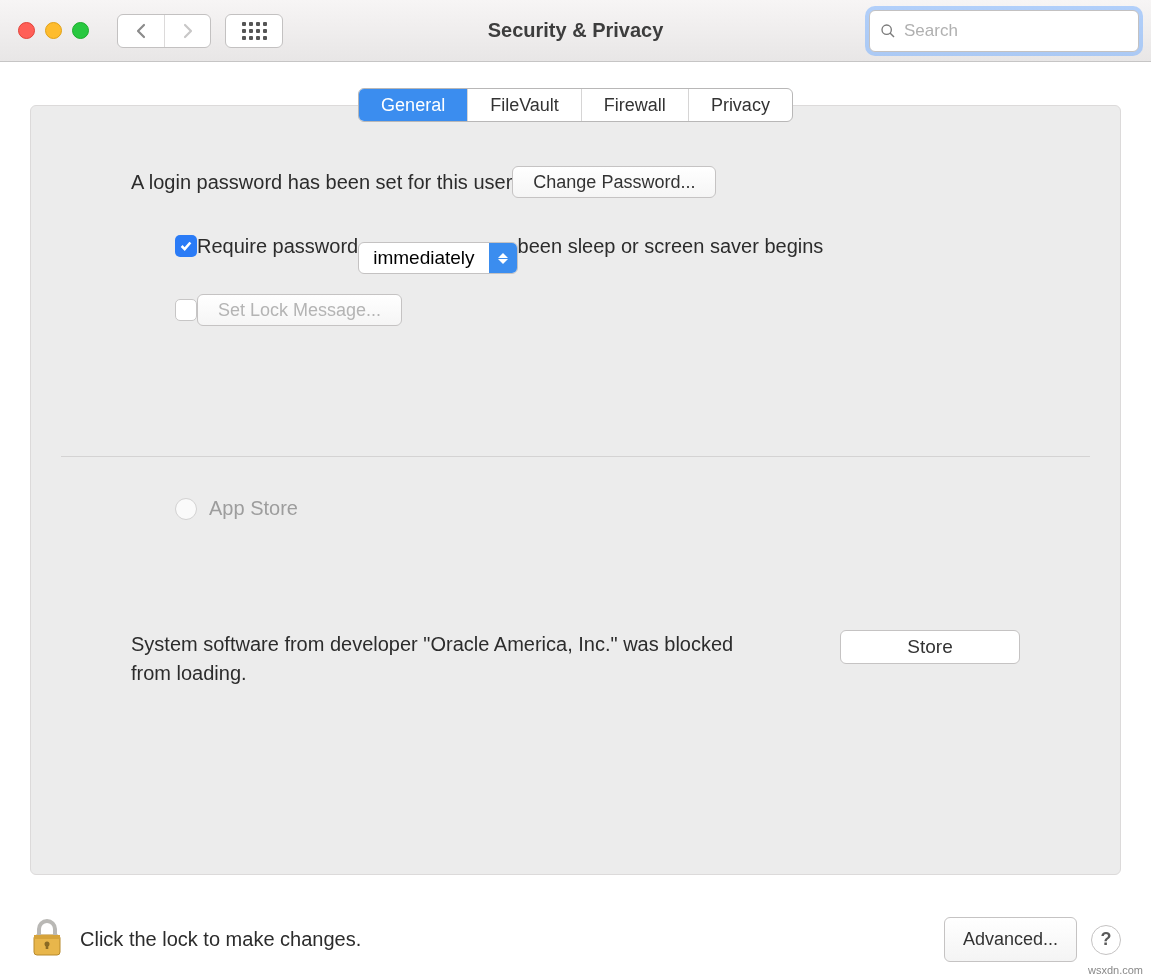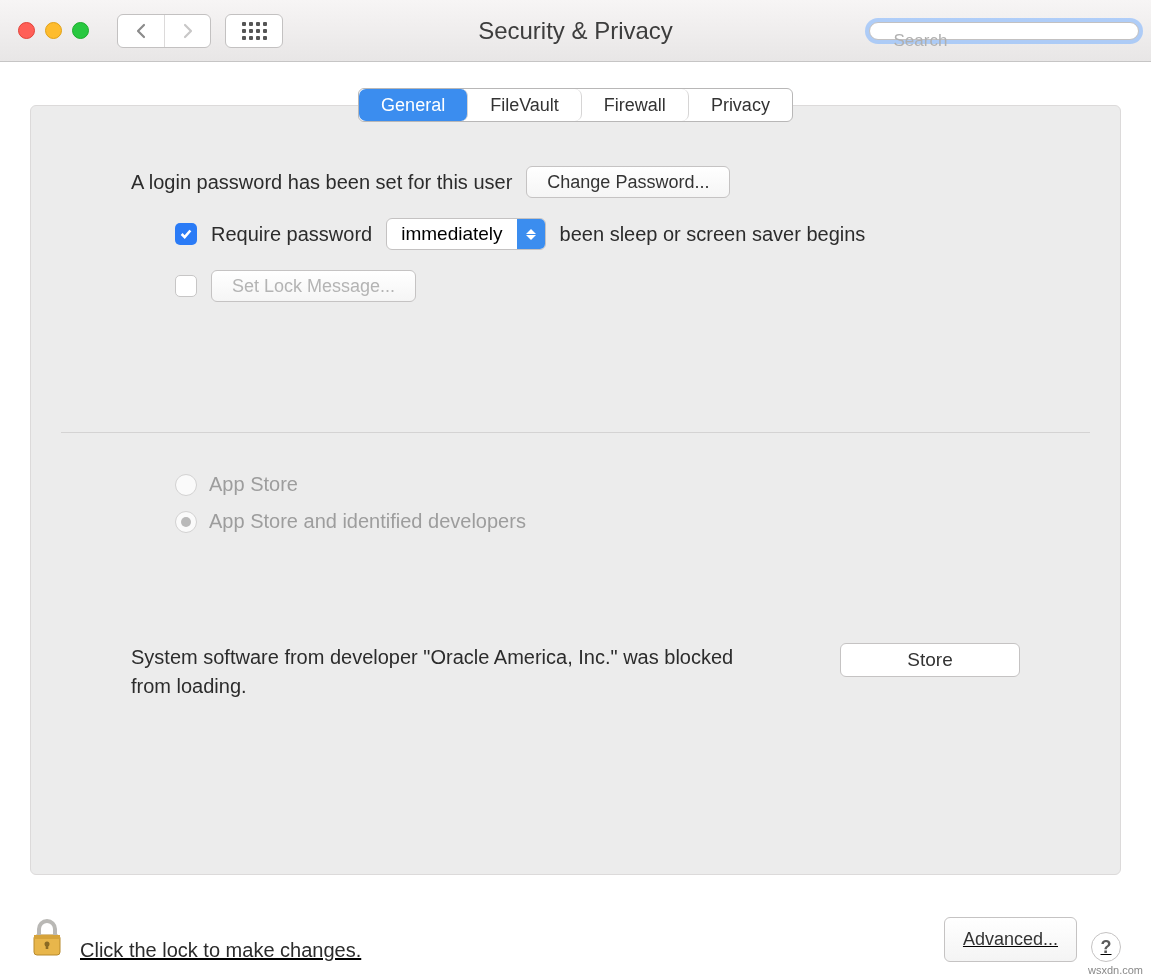"Security & Privacy" .title-text { font-size: 24px -> 20px; font-weight: 400 -> 700 }
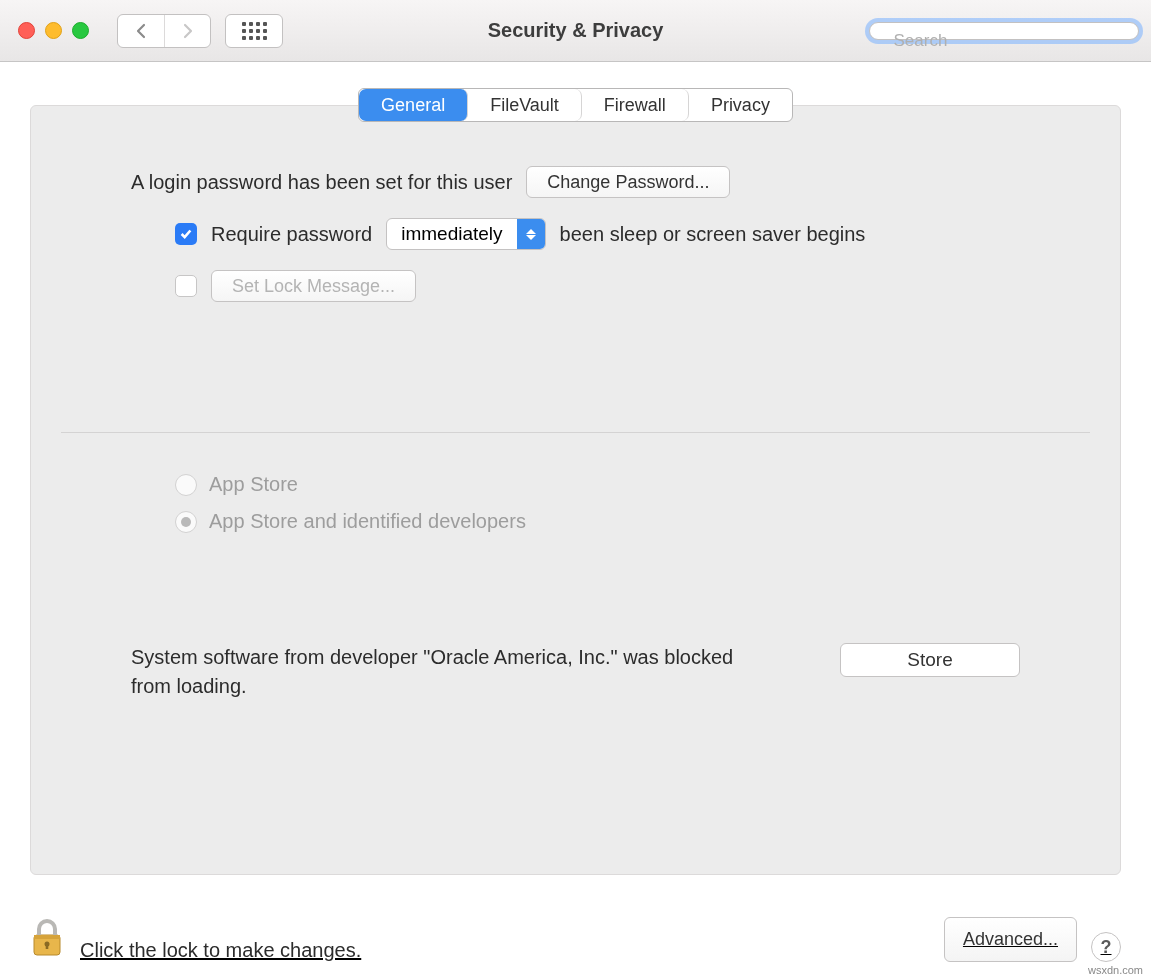"Search" .search-wrap { border-radius: 12px -> 6px; flex-direction: column -> none; height: 18px -> 42px }
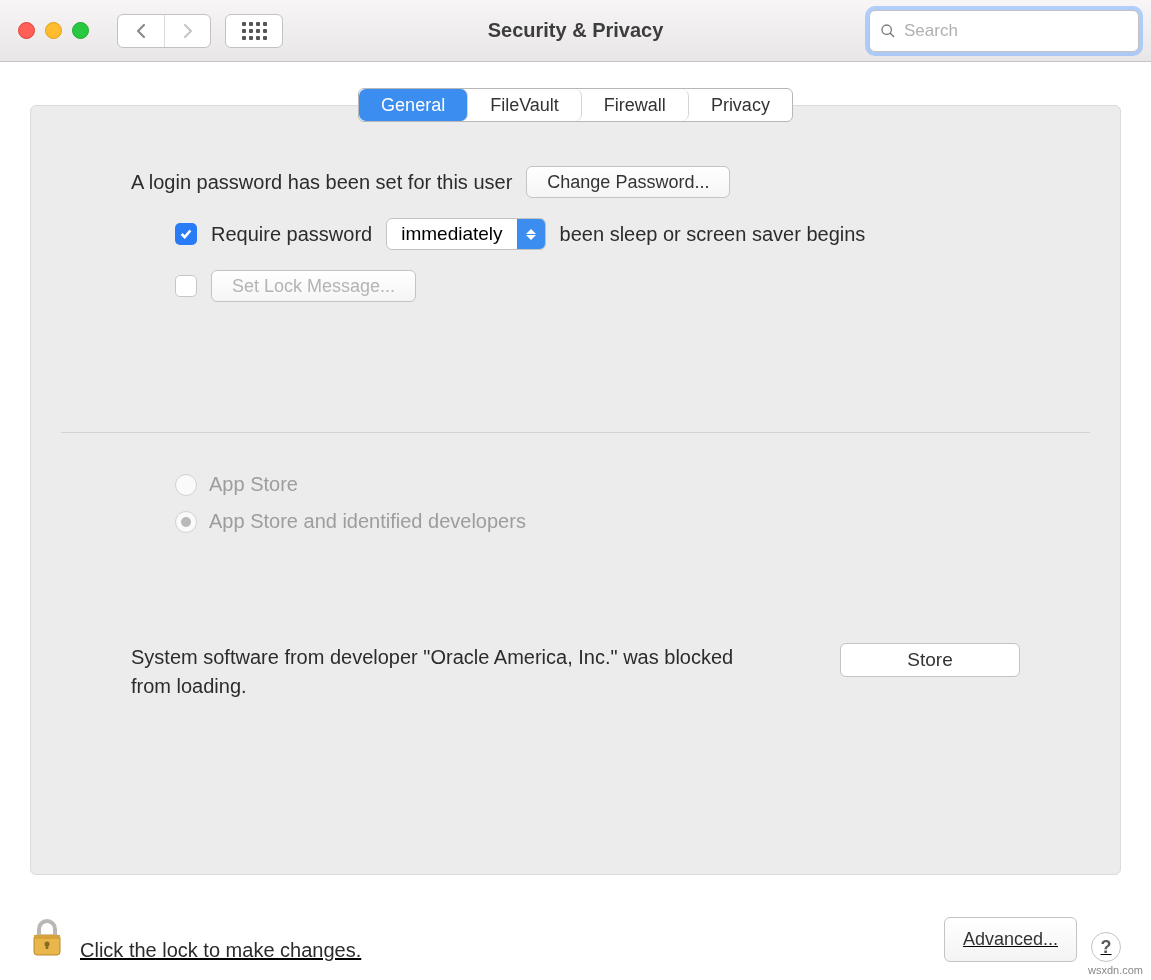"General" .segmented .tab { border-radius: 7px -> none }
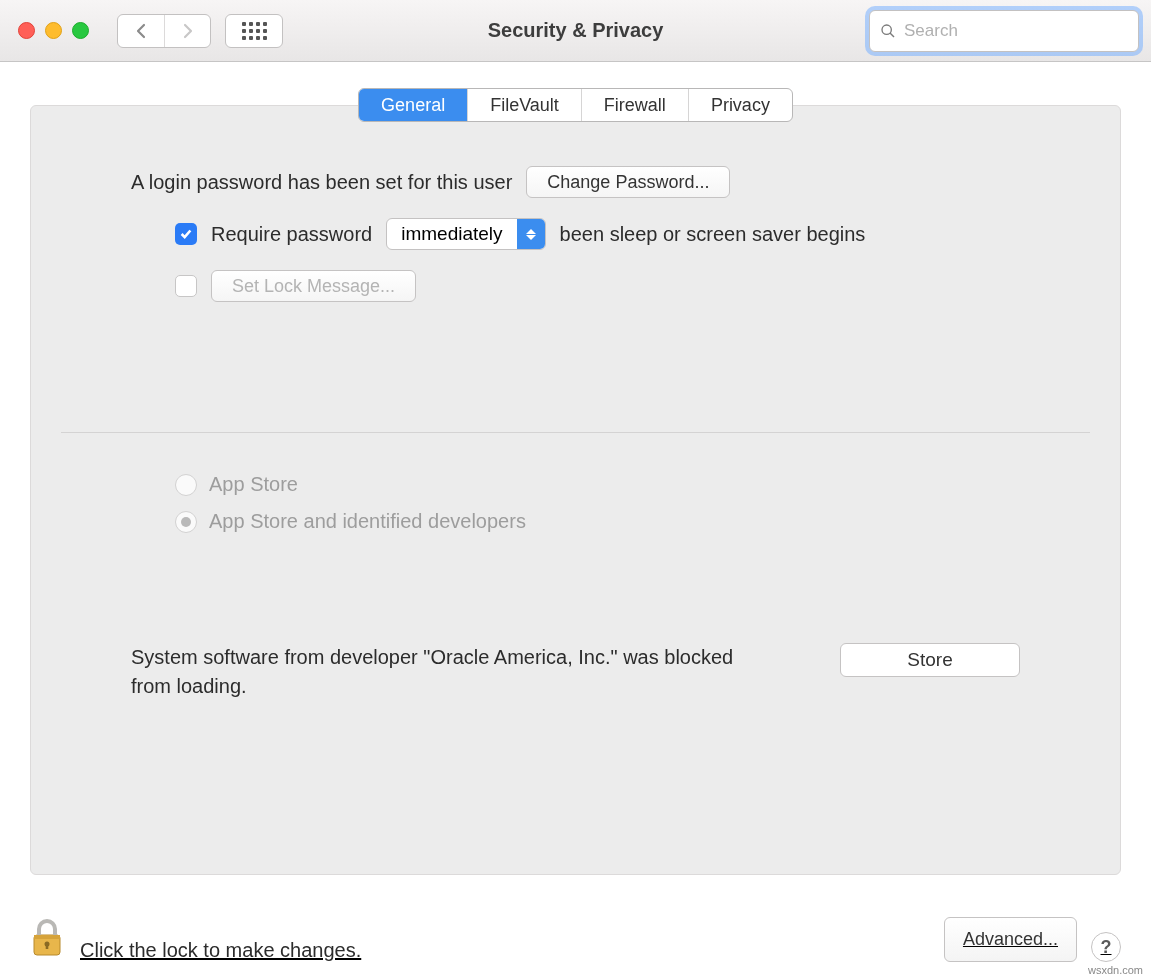"A login password has been" .row { gap: 14px -> none }
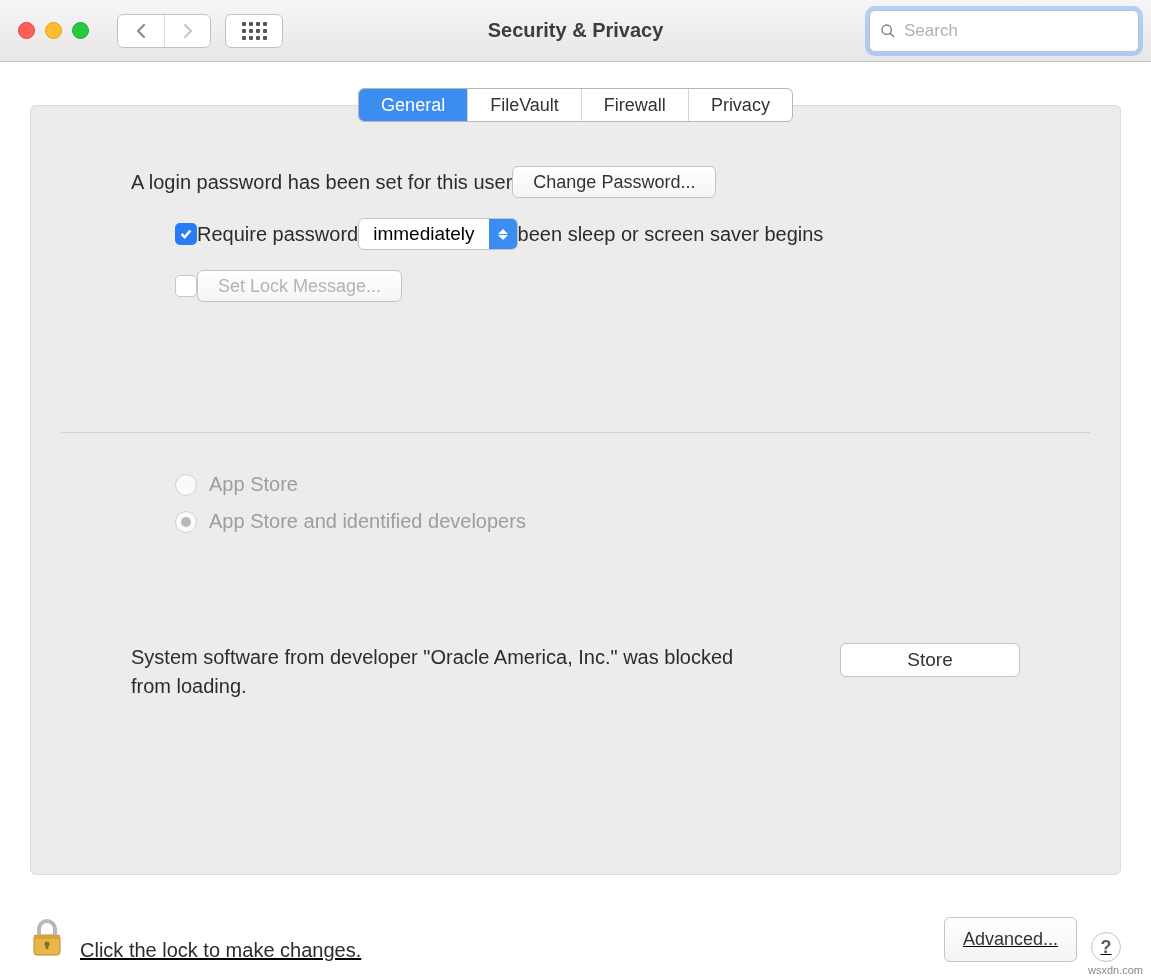"immediately" .select { margin-top: none -> 24px }
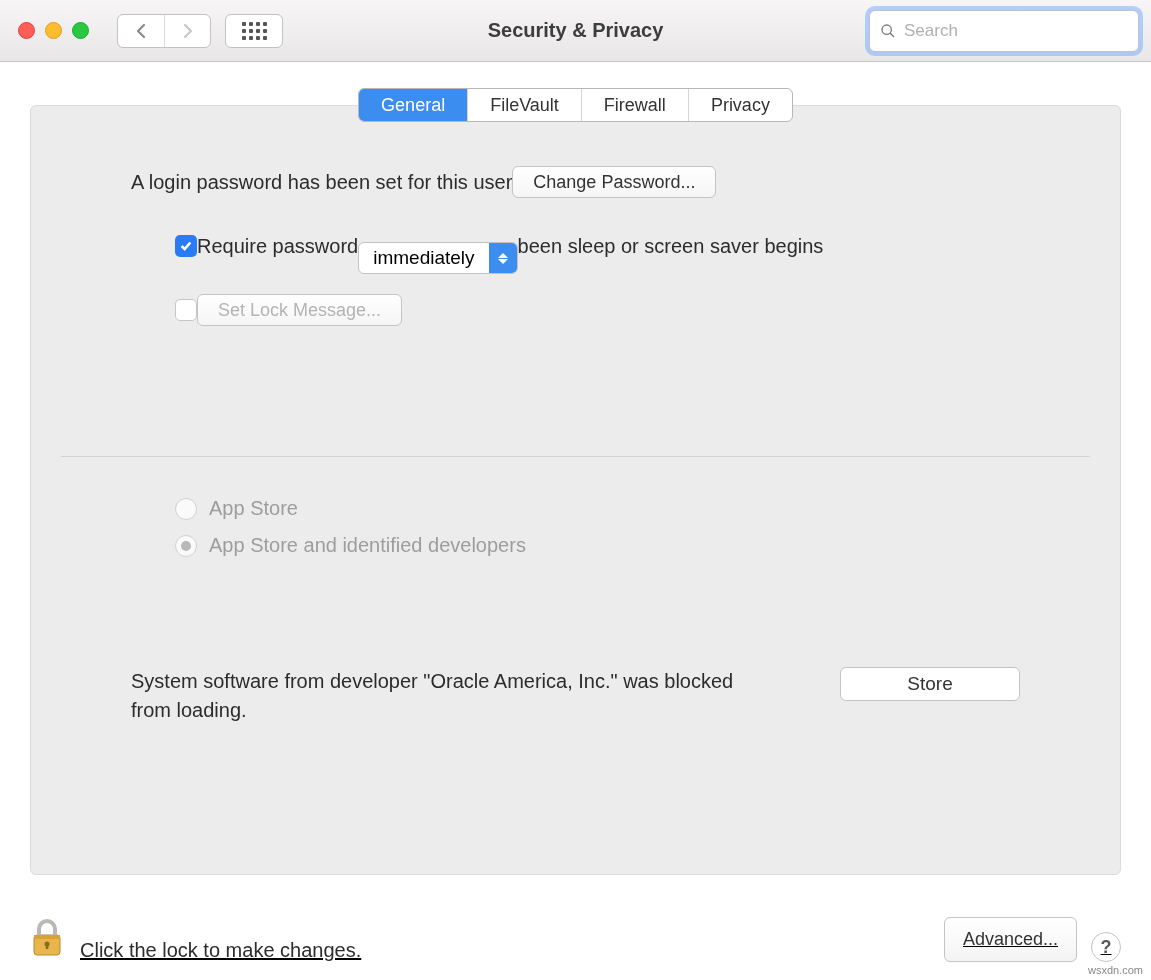"App Store and identified developers" div.radio-row { html: <div> <span></span> <span>App Store and identified developers</span> </div> -> none }
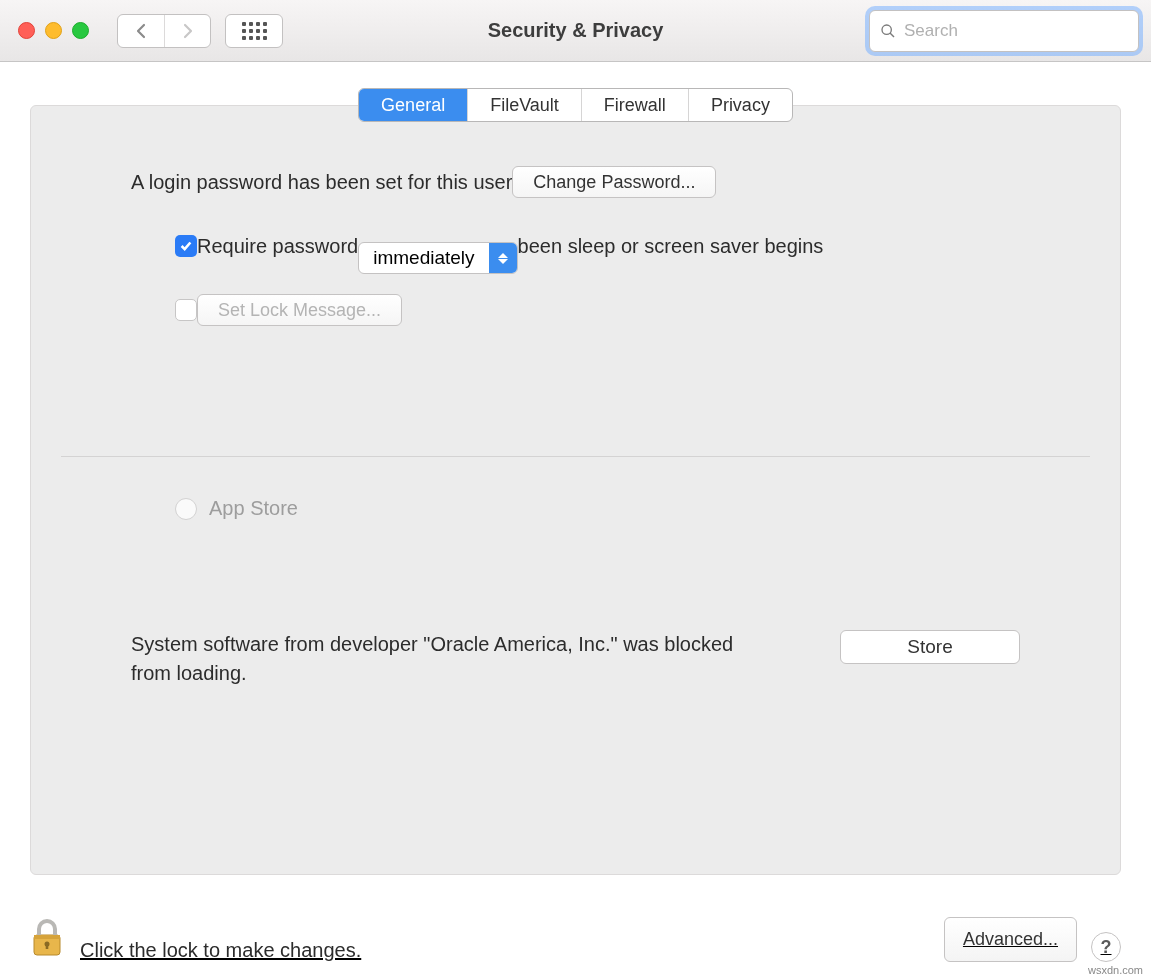"Click the lock to make" .footer { align-items: flex-end -> center; text-decoration: underline -> none }
